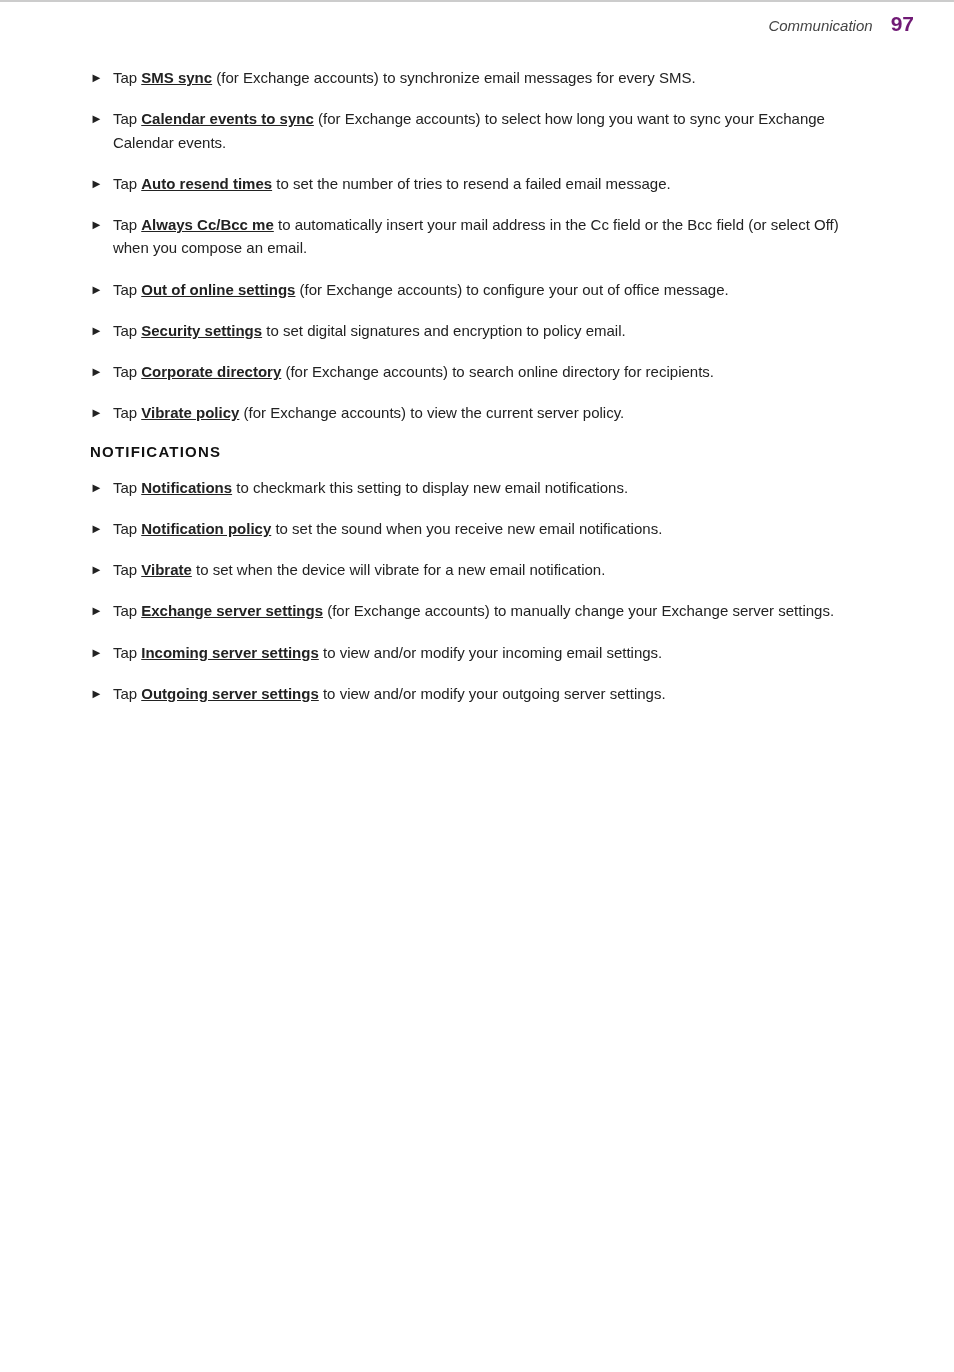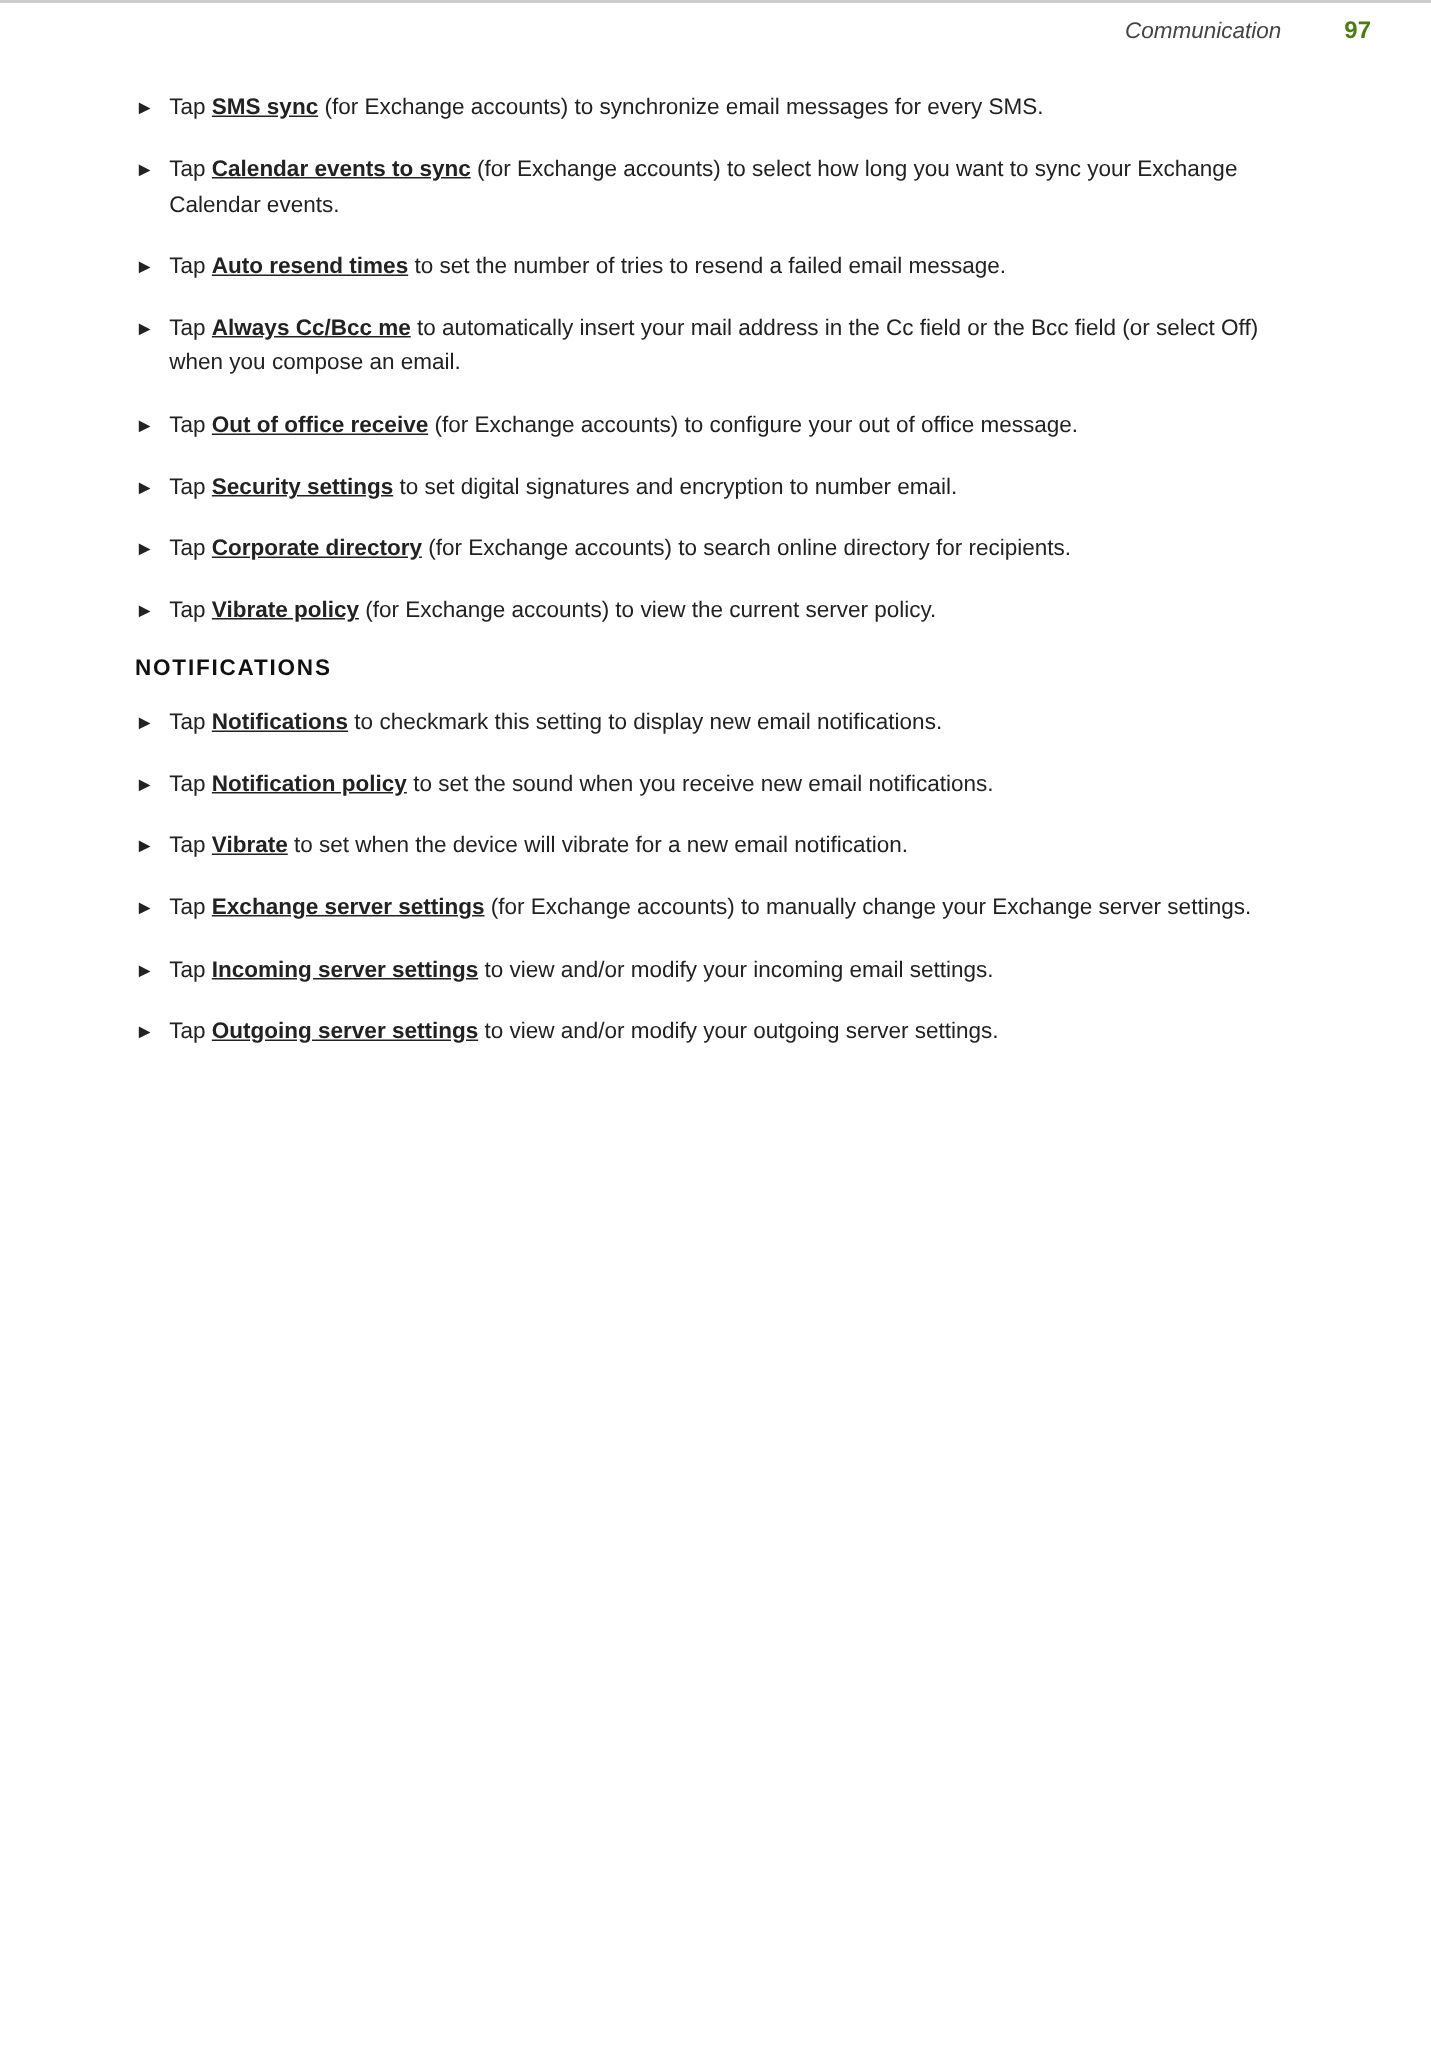"97" .header-page { color: #4d7c0f -> #701a75; font-size: 16px -> 21px; margin-left: 24px -> none }
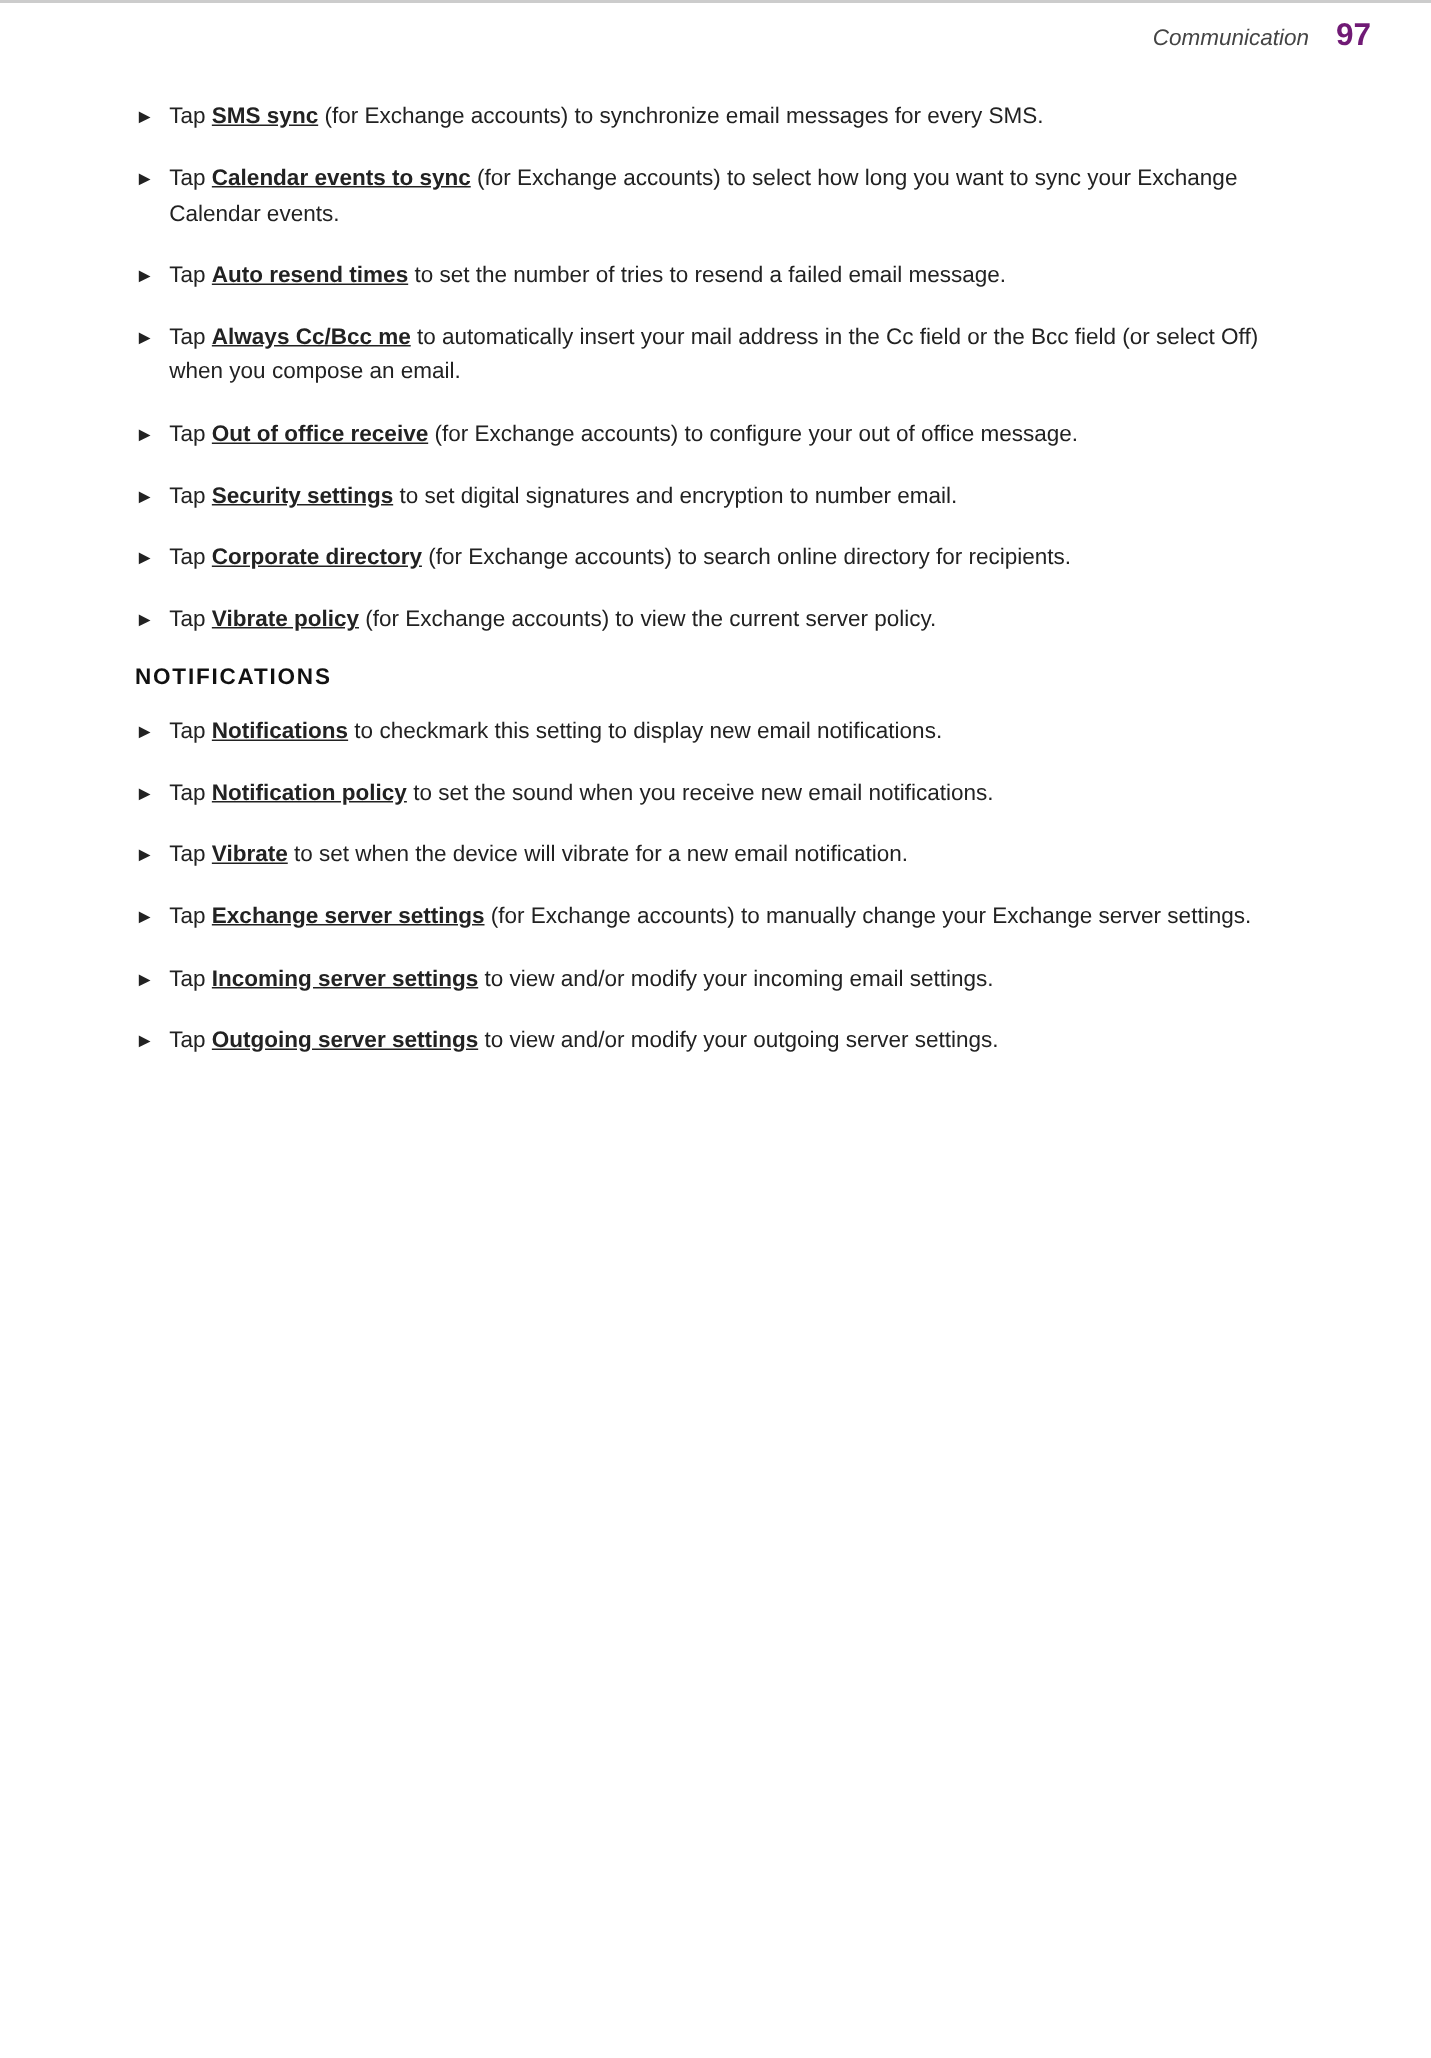"Out of office receive" span.bold-term { text: office receive -> online settings }
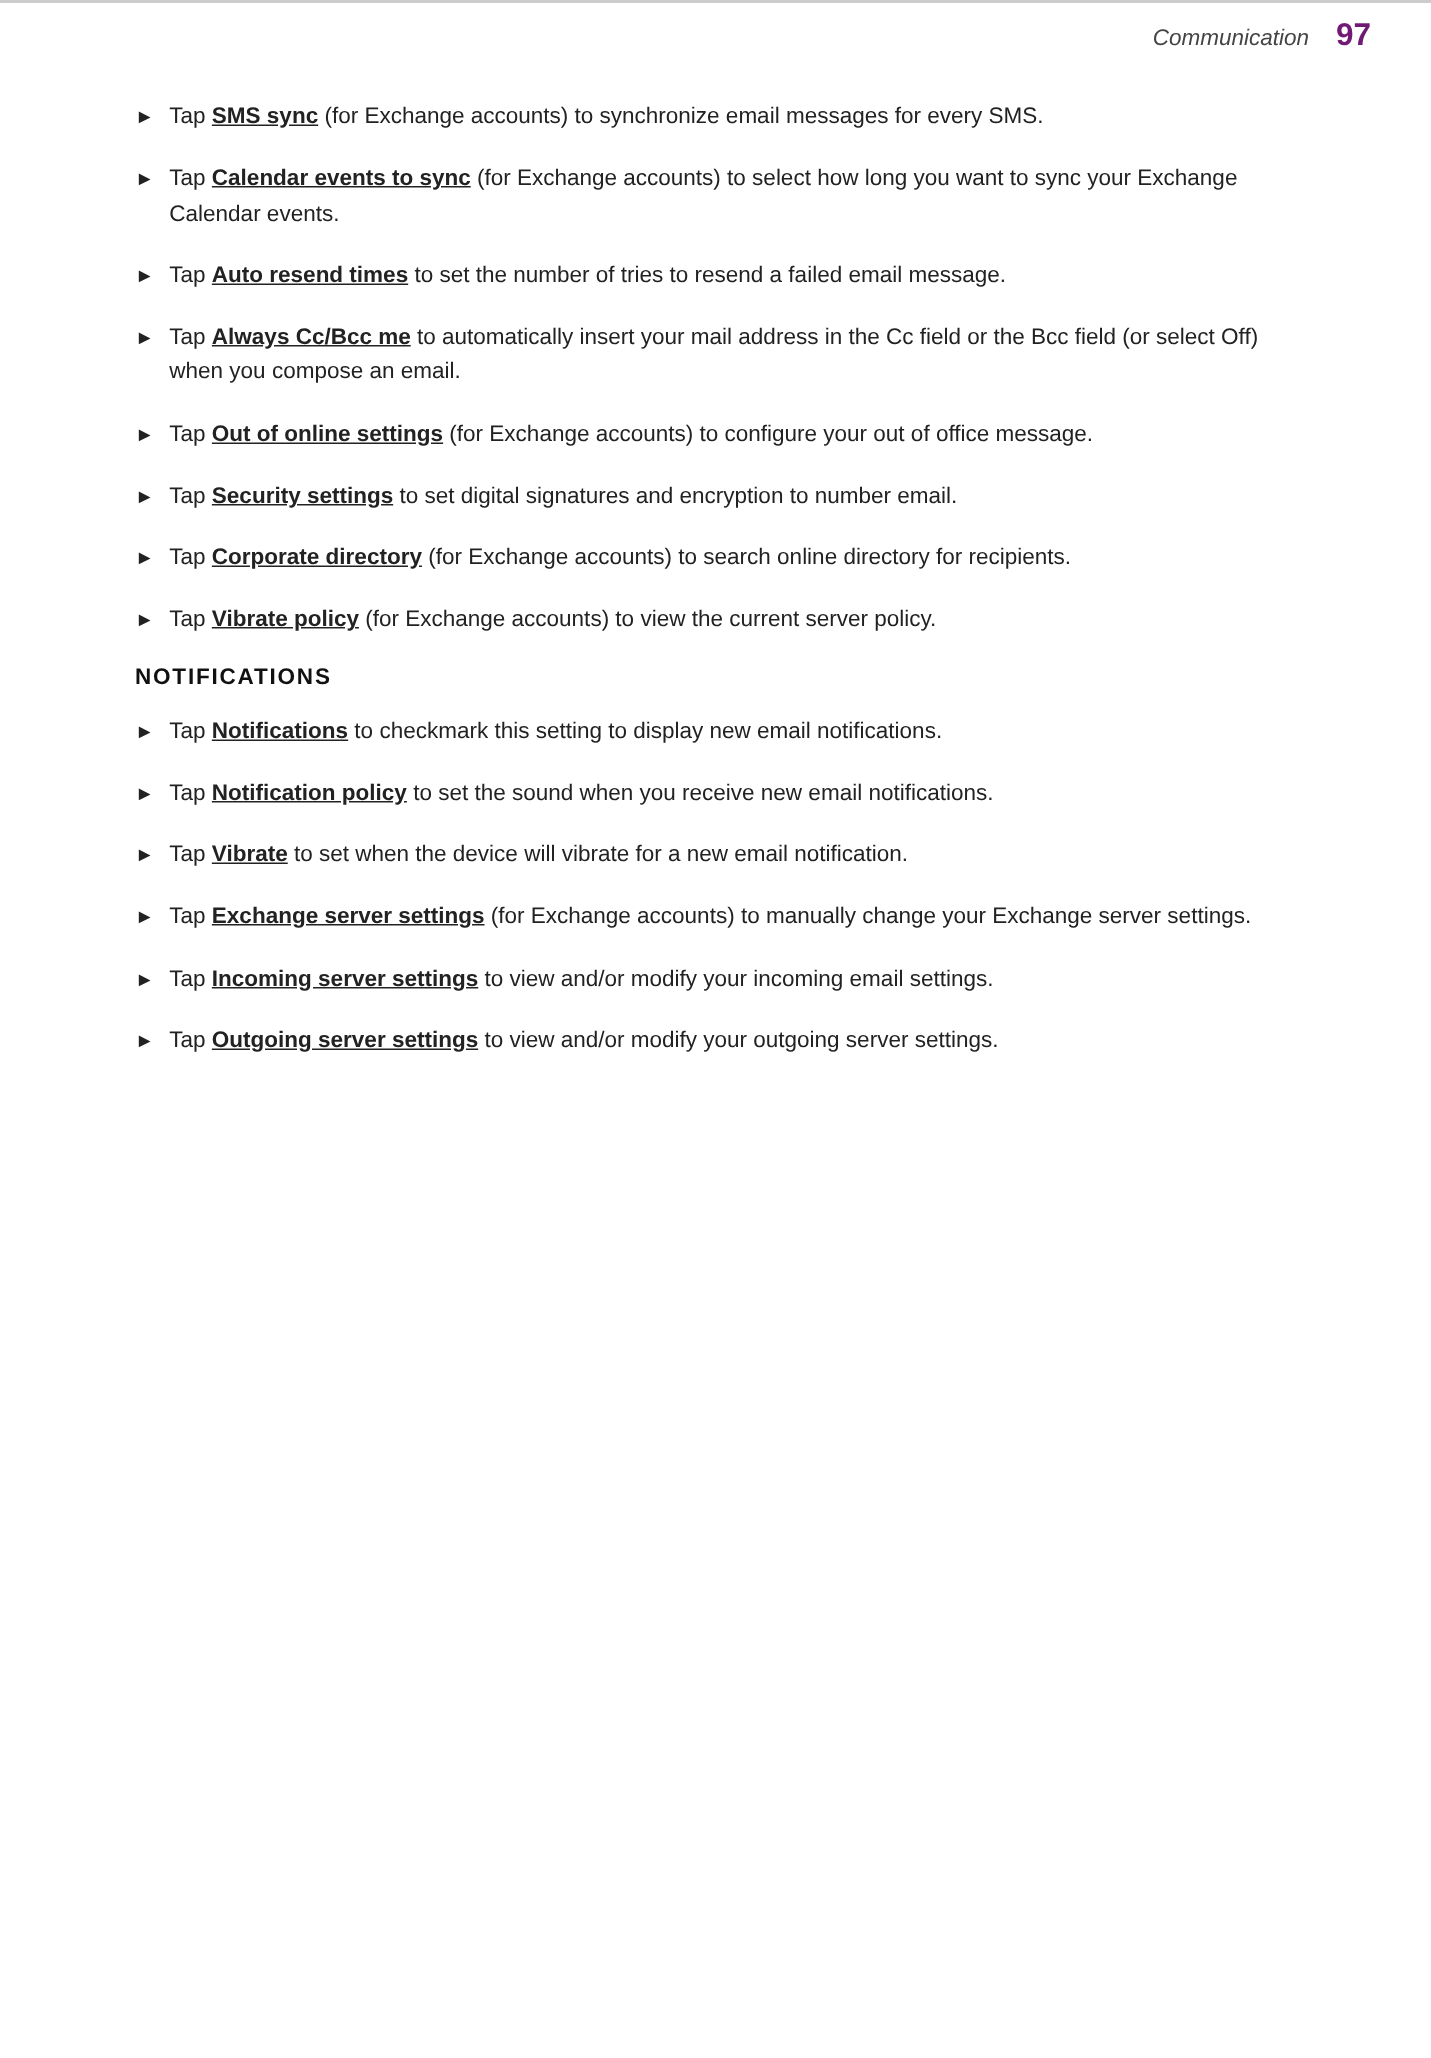"to set digital signatures and" span { text: number -> policy }
